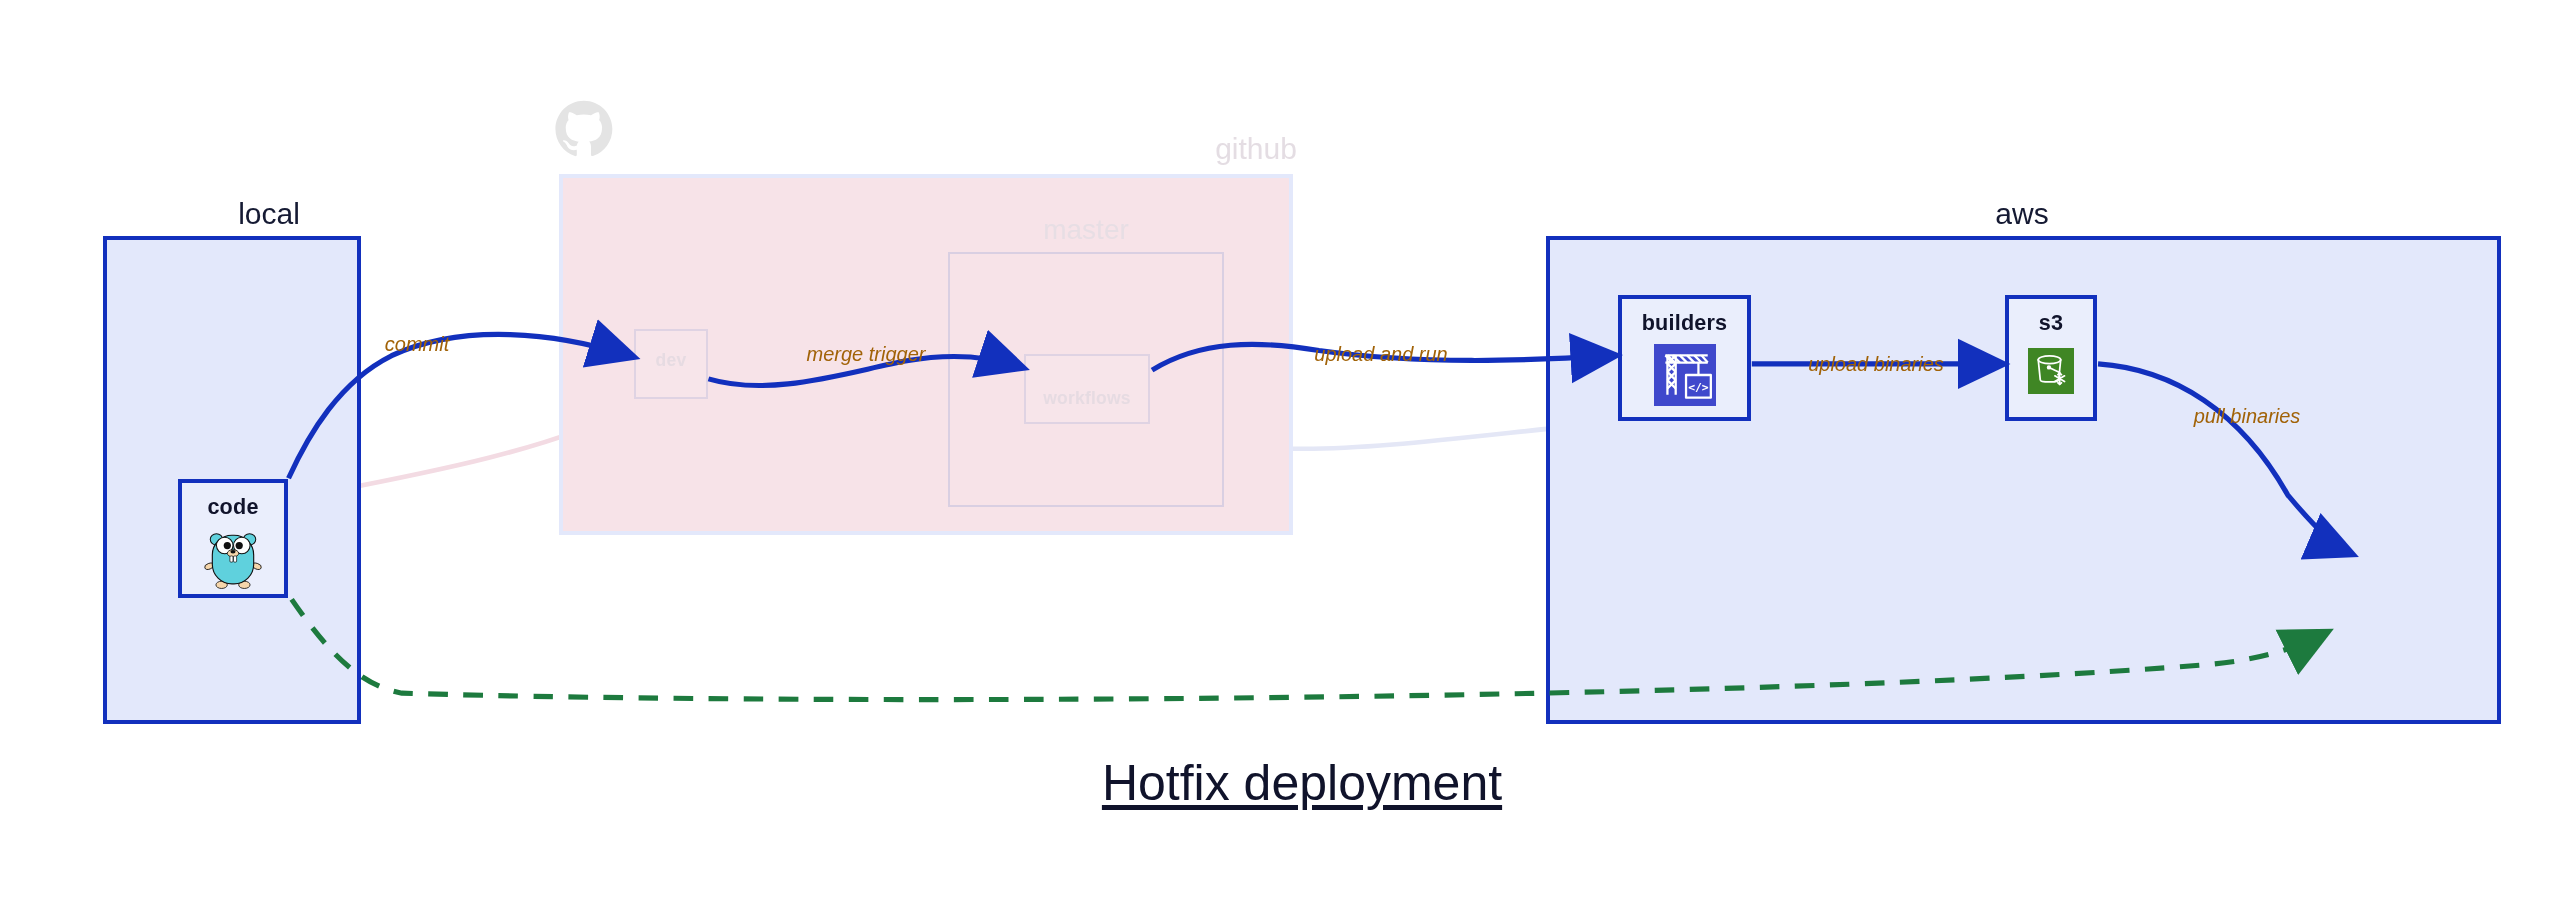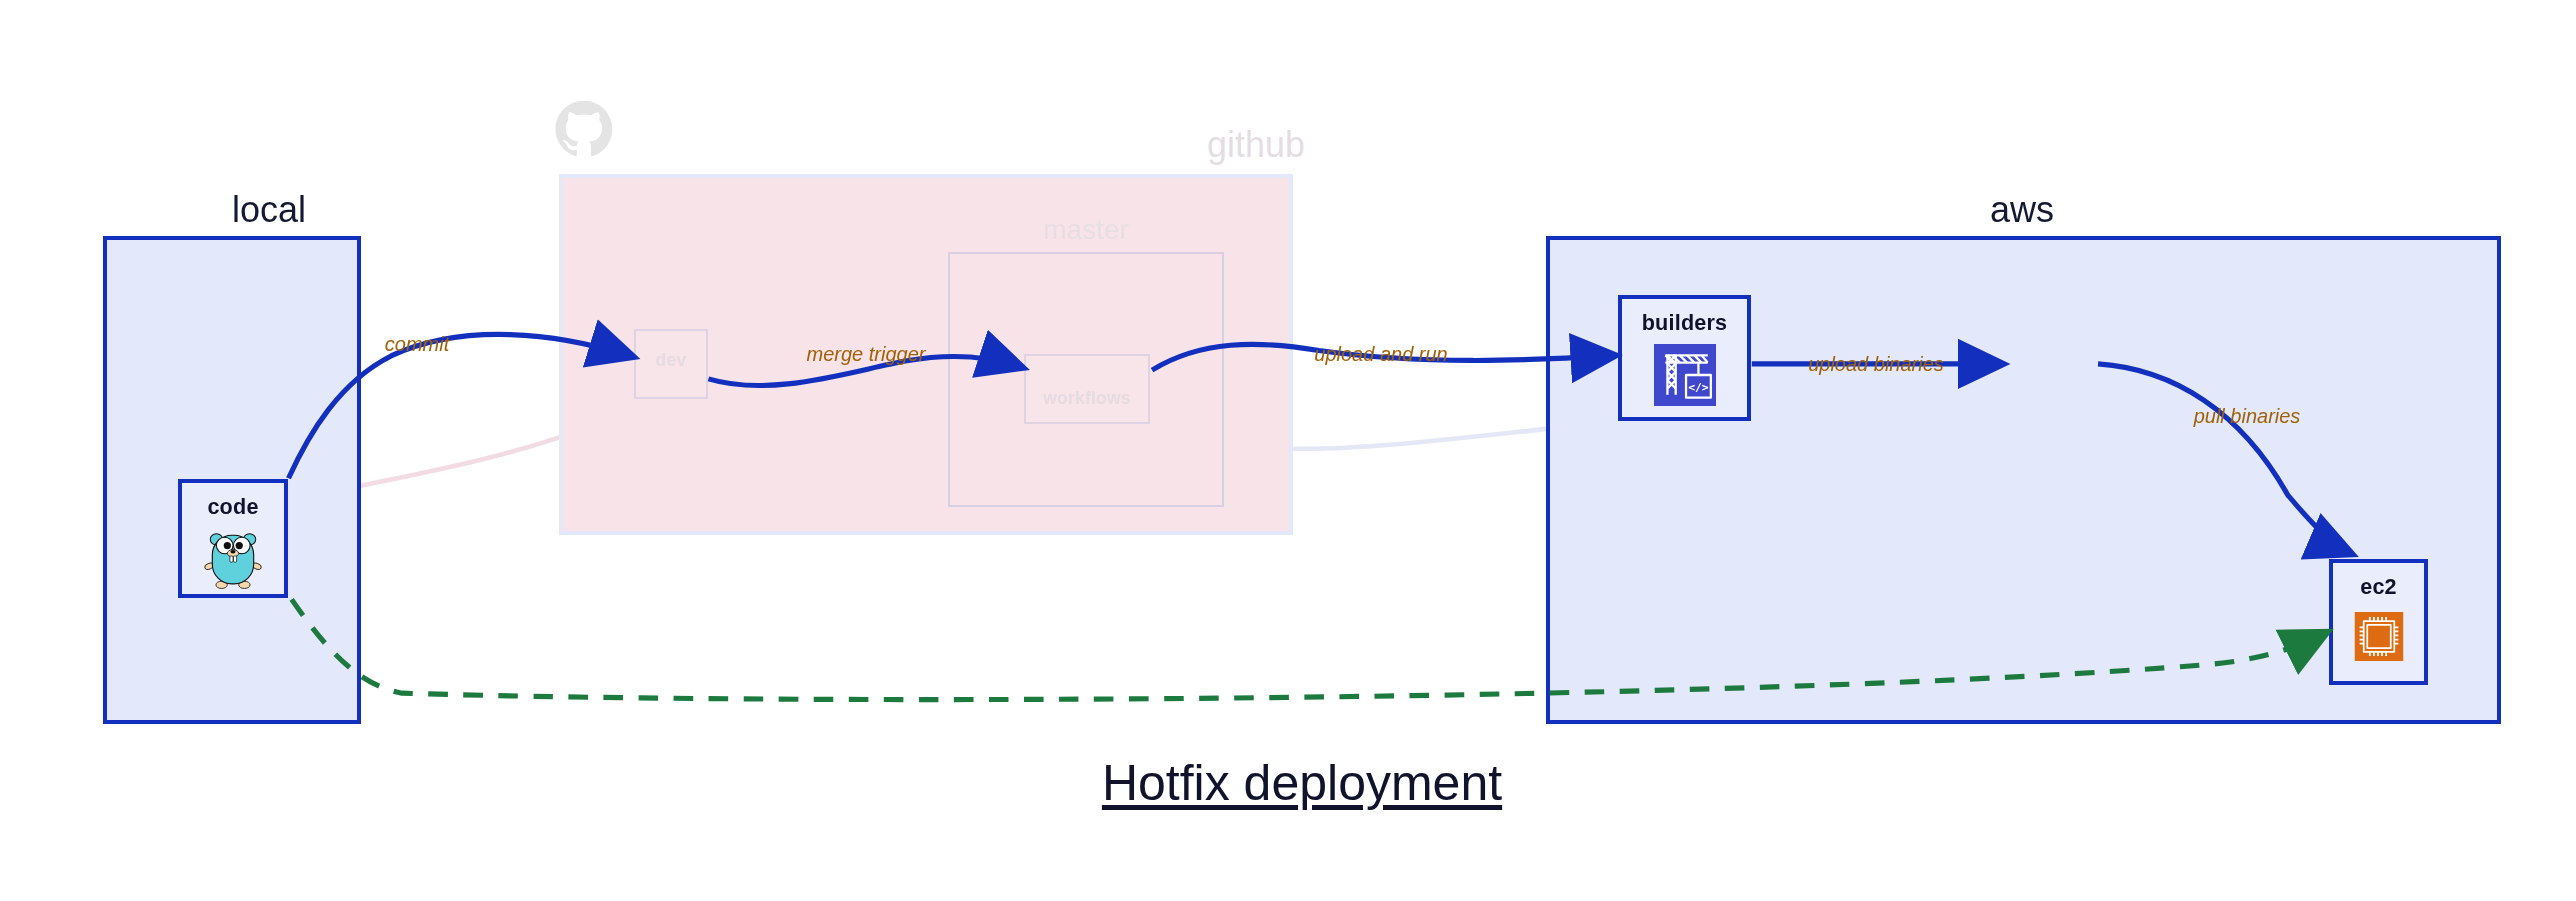"github" .cluster-title { font-size: 36px -> 30px }
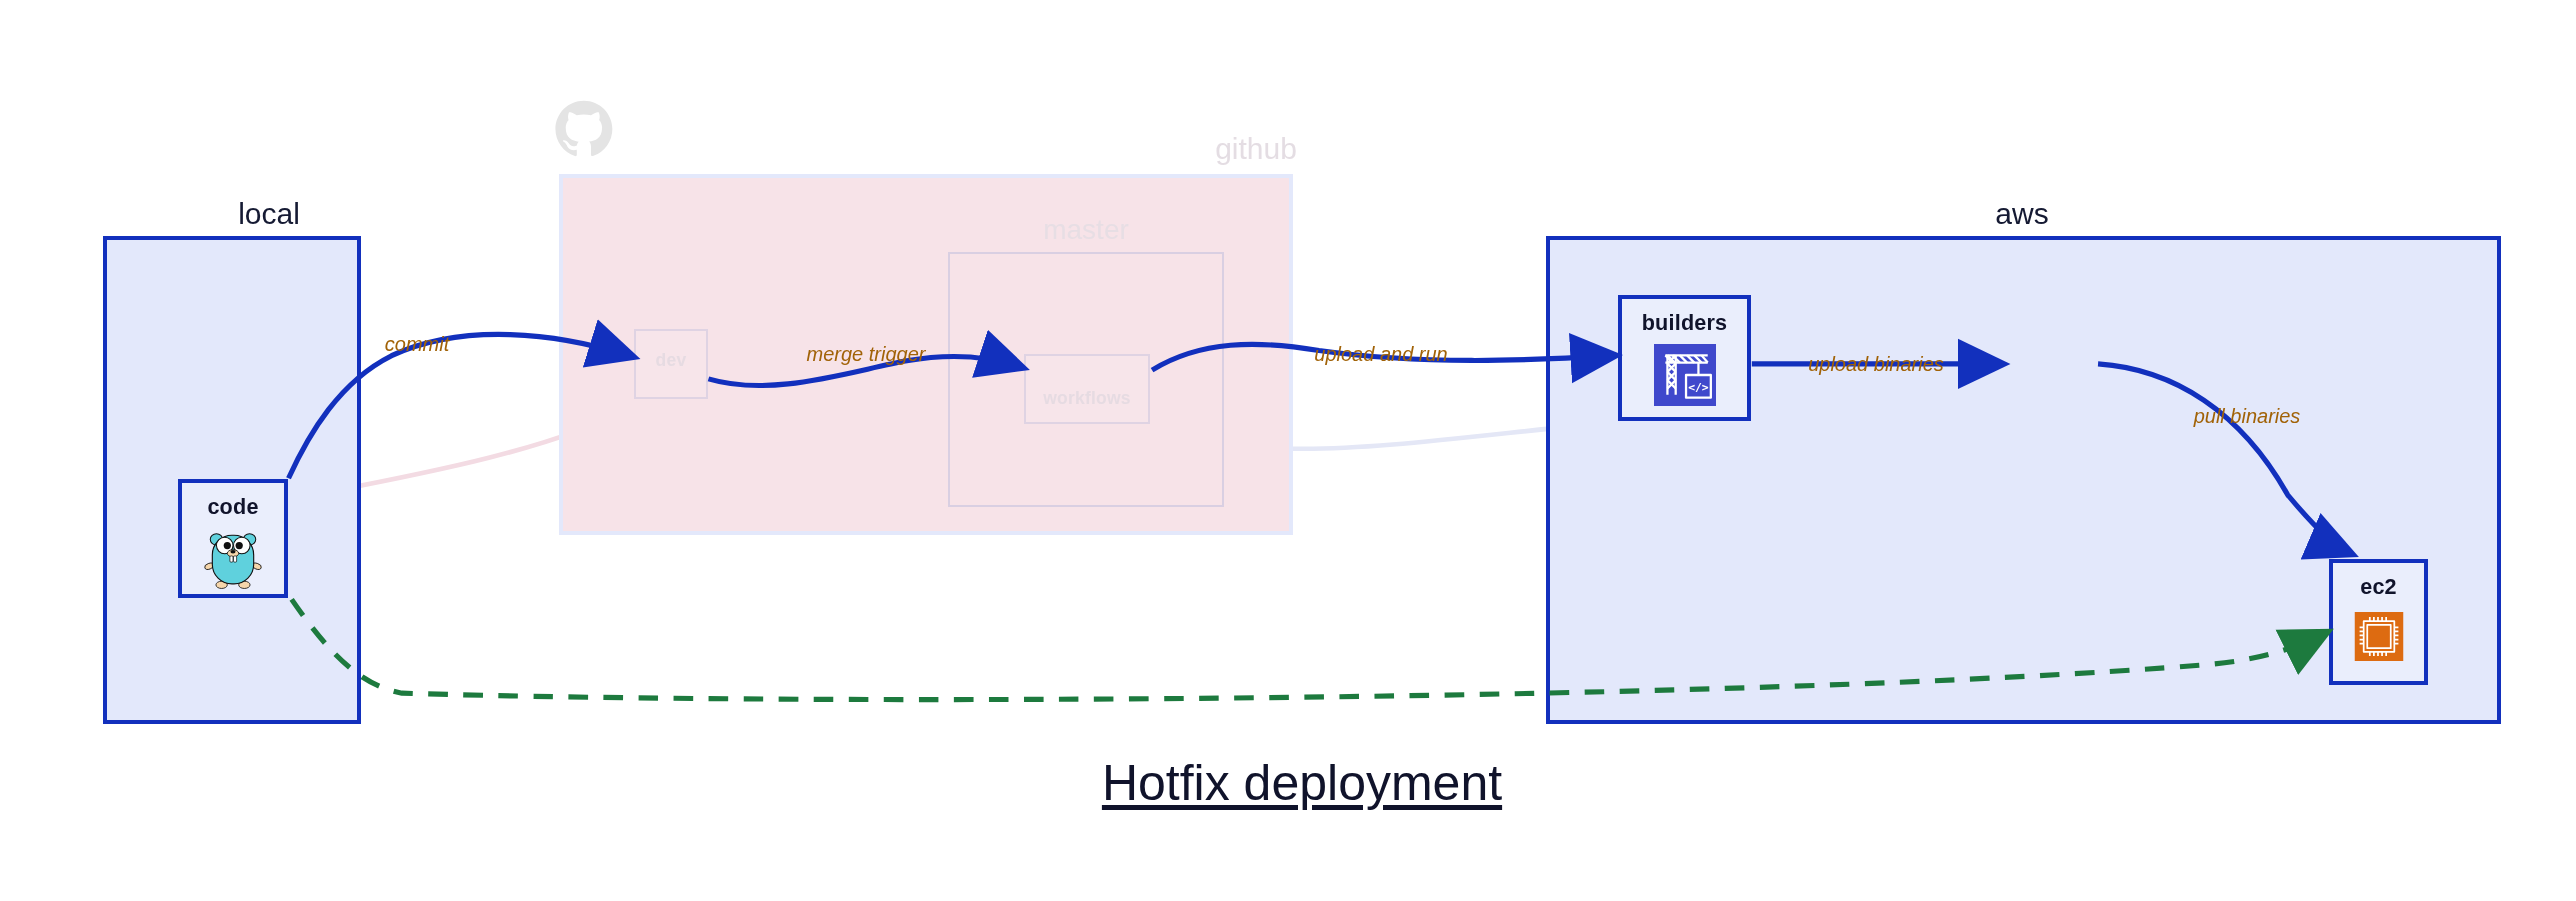"s3" div.node { html: none -> <div> <div>s3</div> <div> <svg> <rect></rect> <g> <ellipse></ellipse> <path></path> <path></path> <circle></circle> <g> <path></path> <path></path> </g> </g> </svg> </div> </div> }
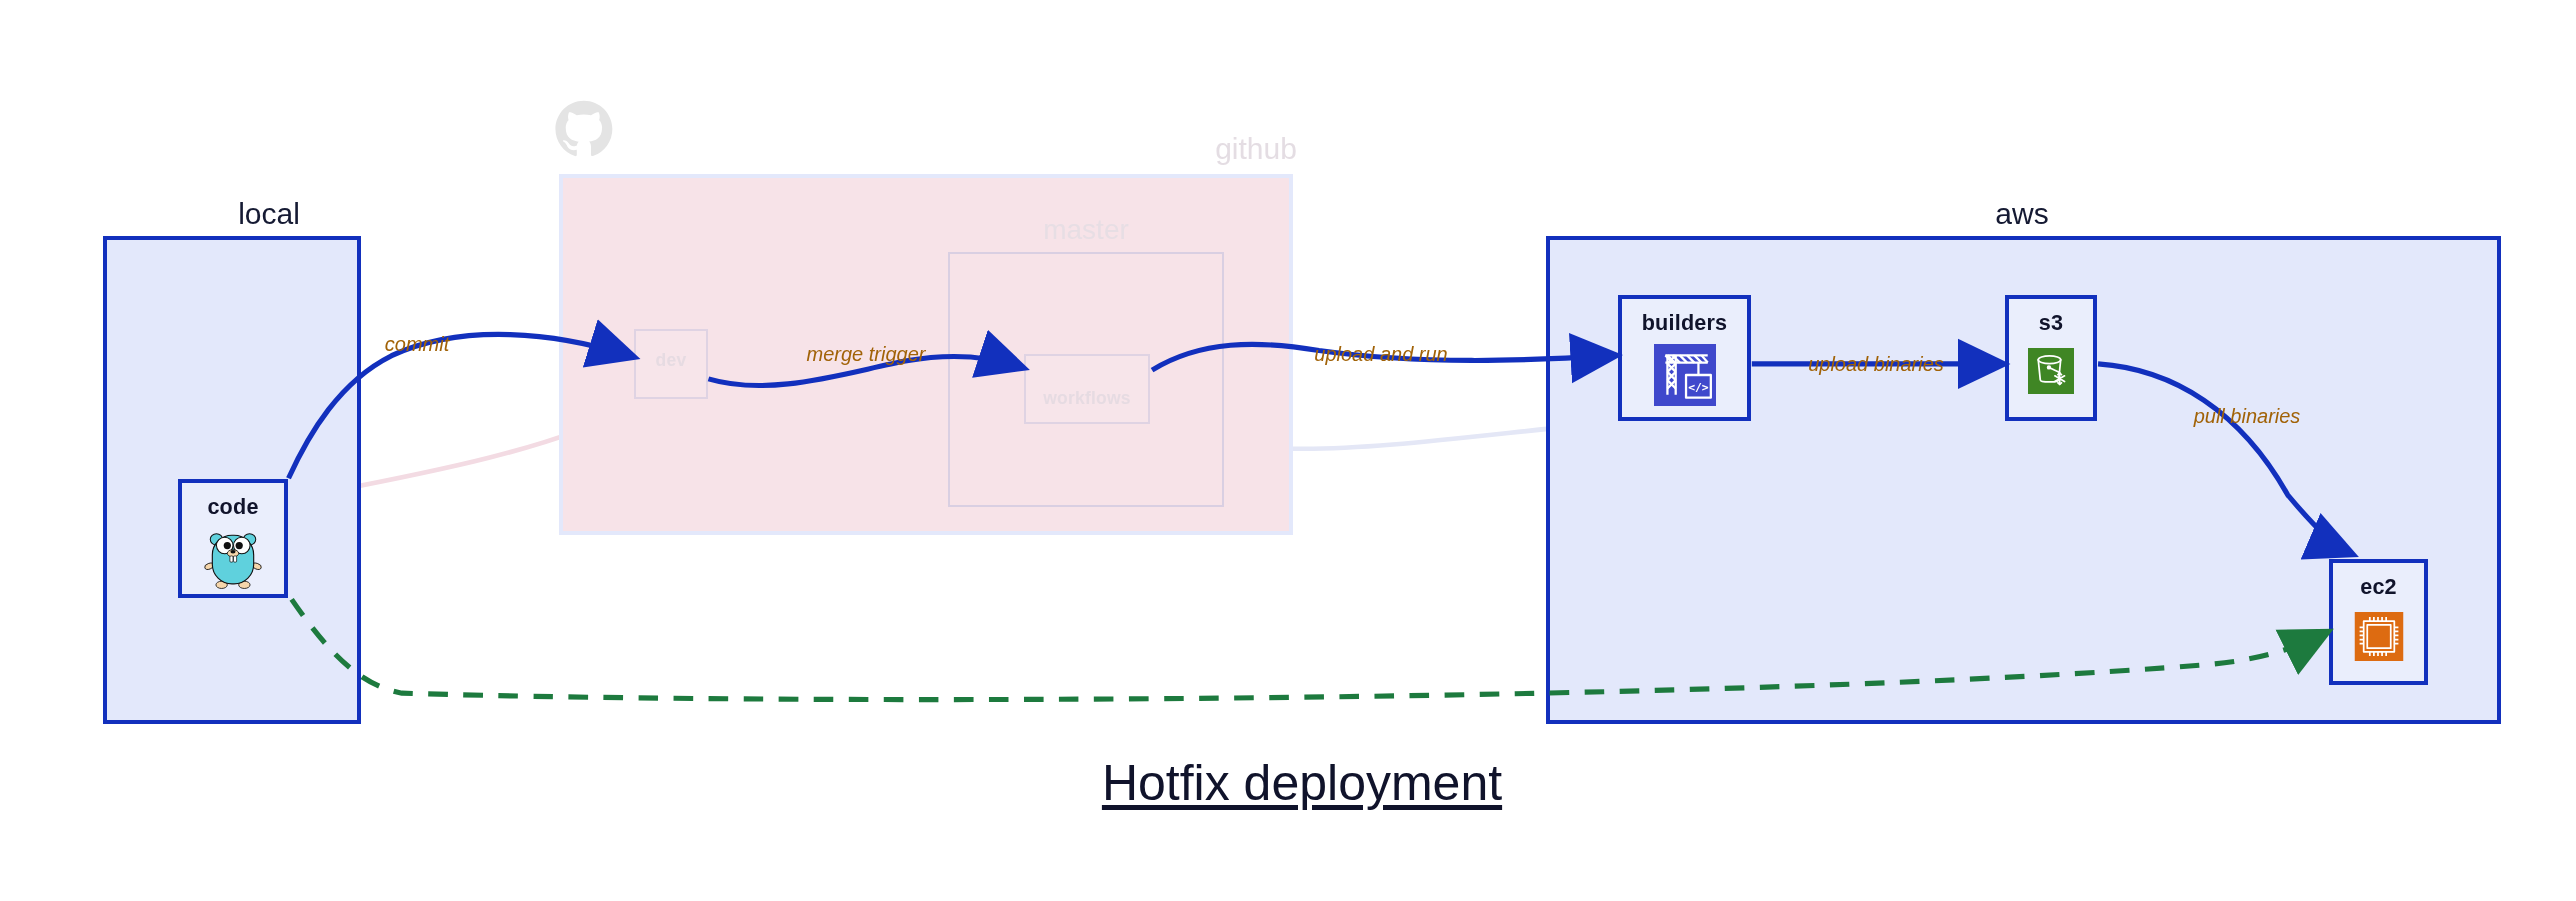"ec2" div.node { html: <div> <div>ec2</div> <div> <svg> <rect></rect> <g> <rect></rect> <rect></rect> <path></path> <path></path> <path></path> <path></path> </g> </svg> </div> </div> -> none }
